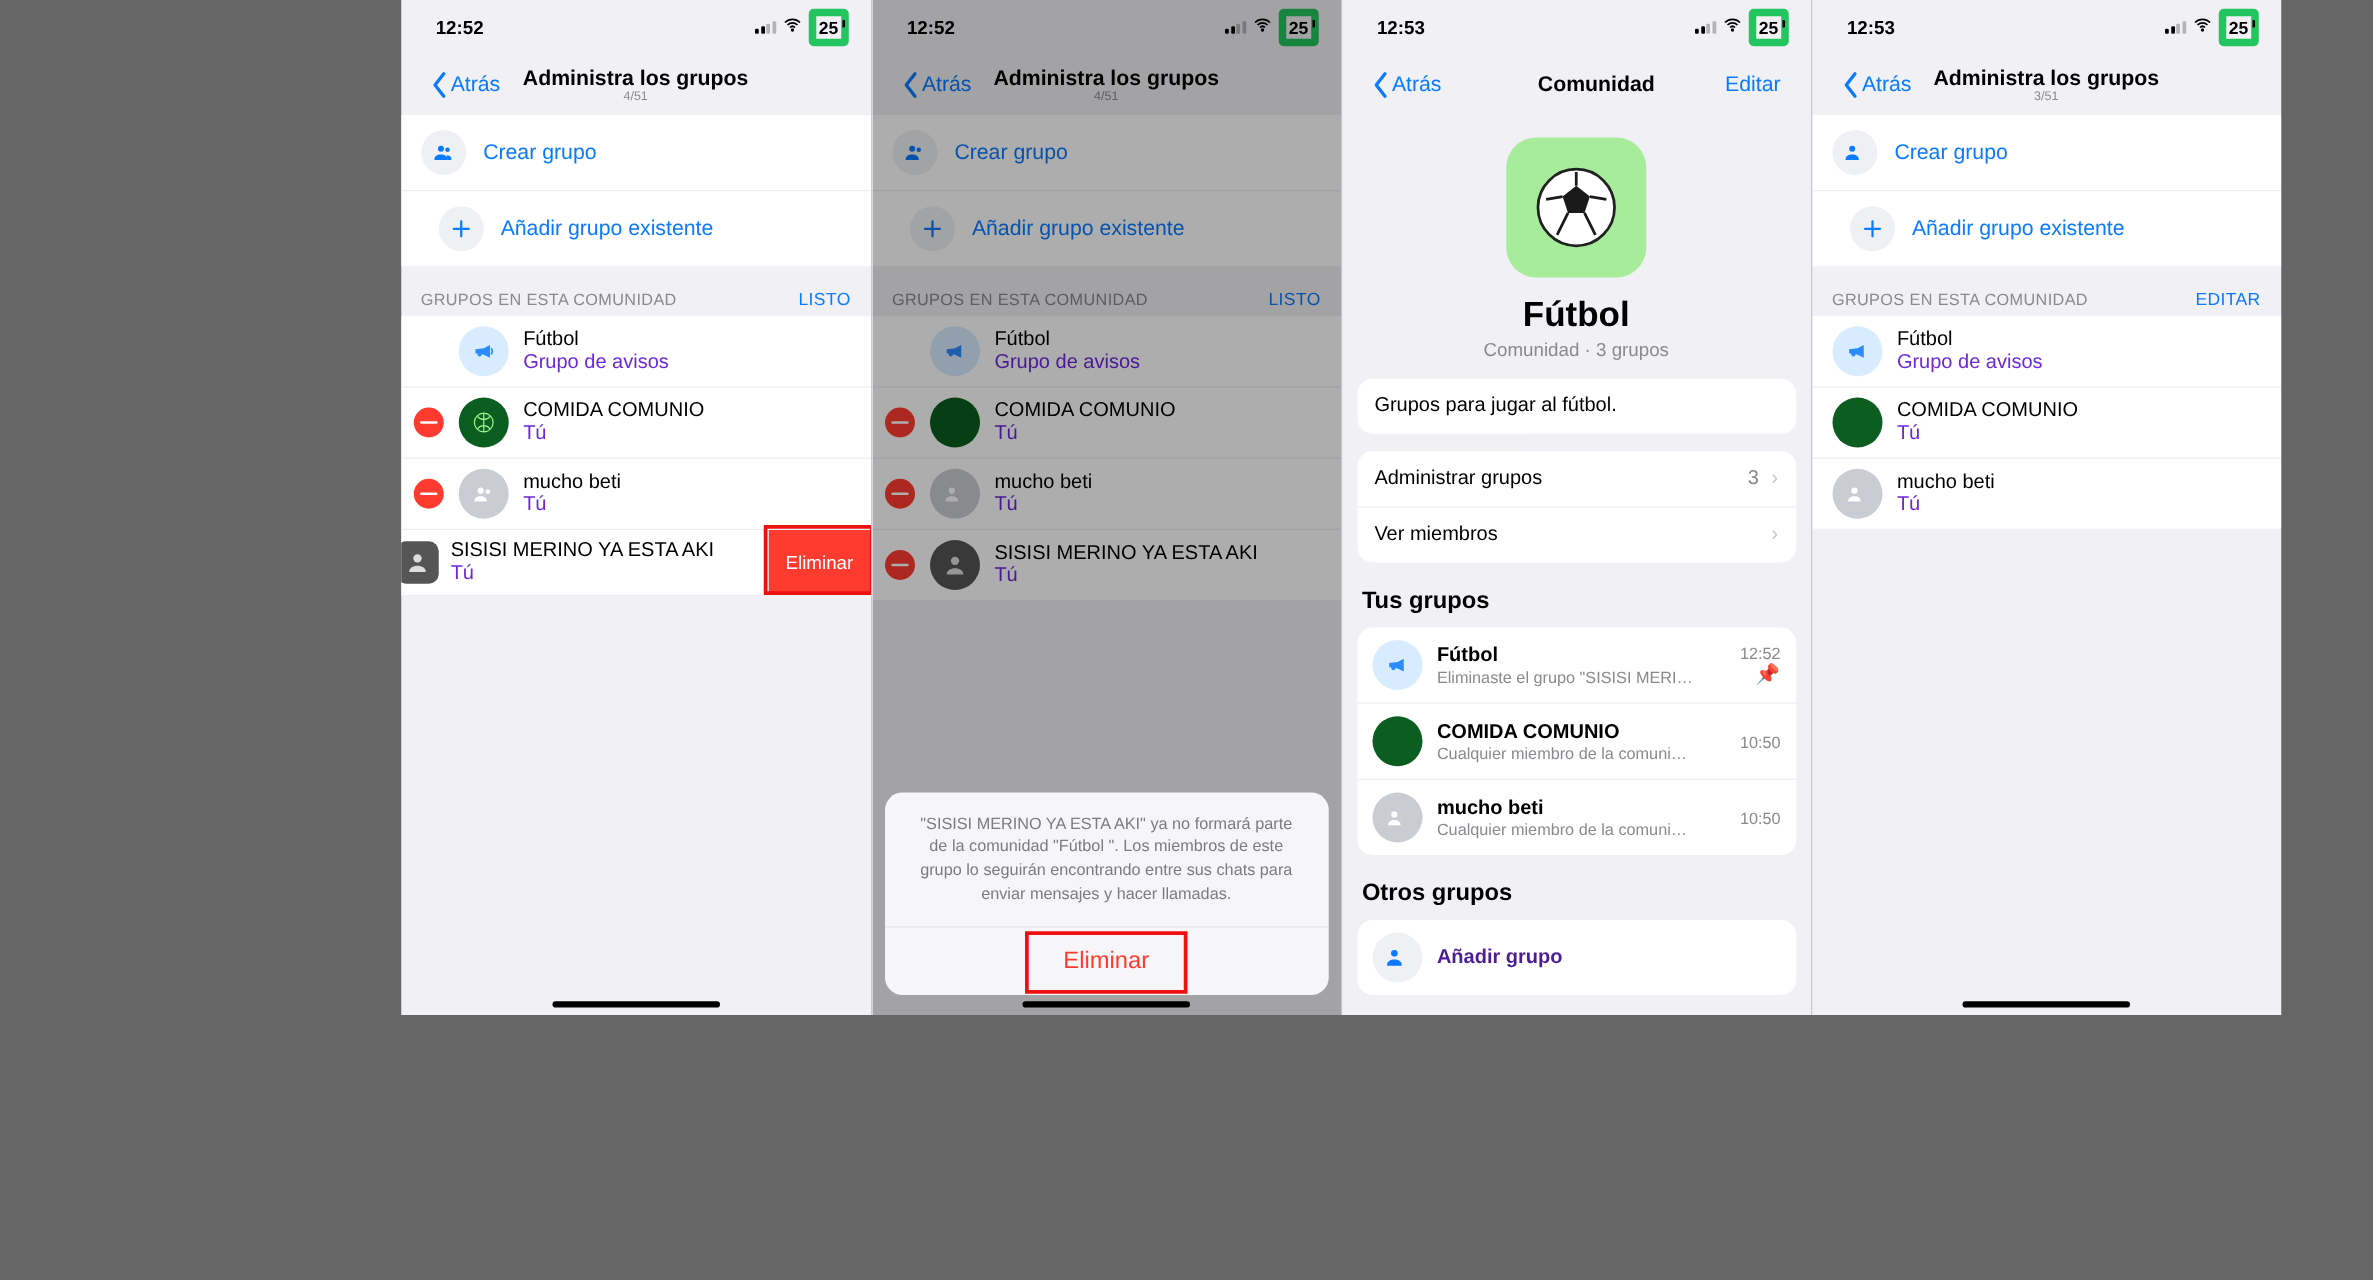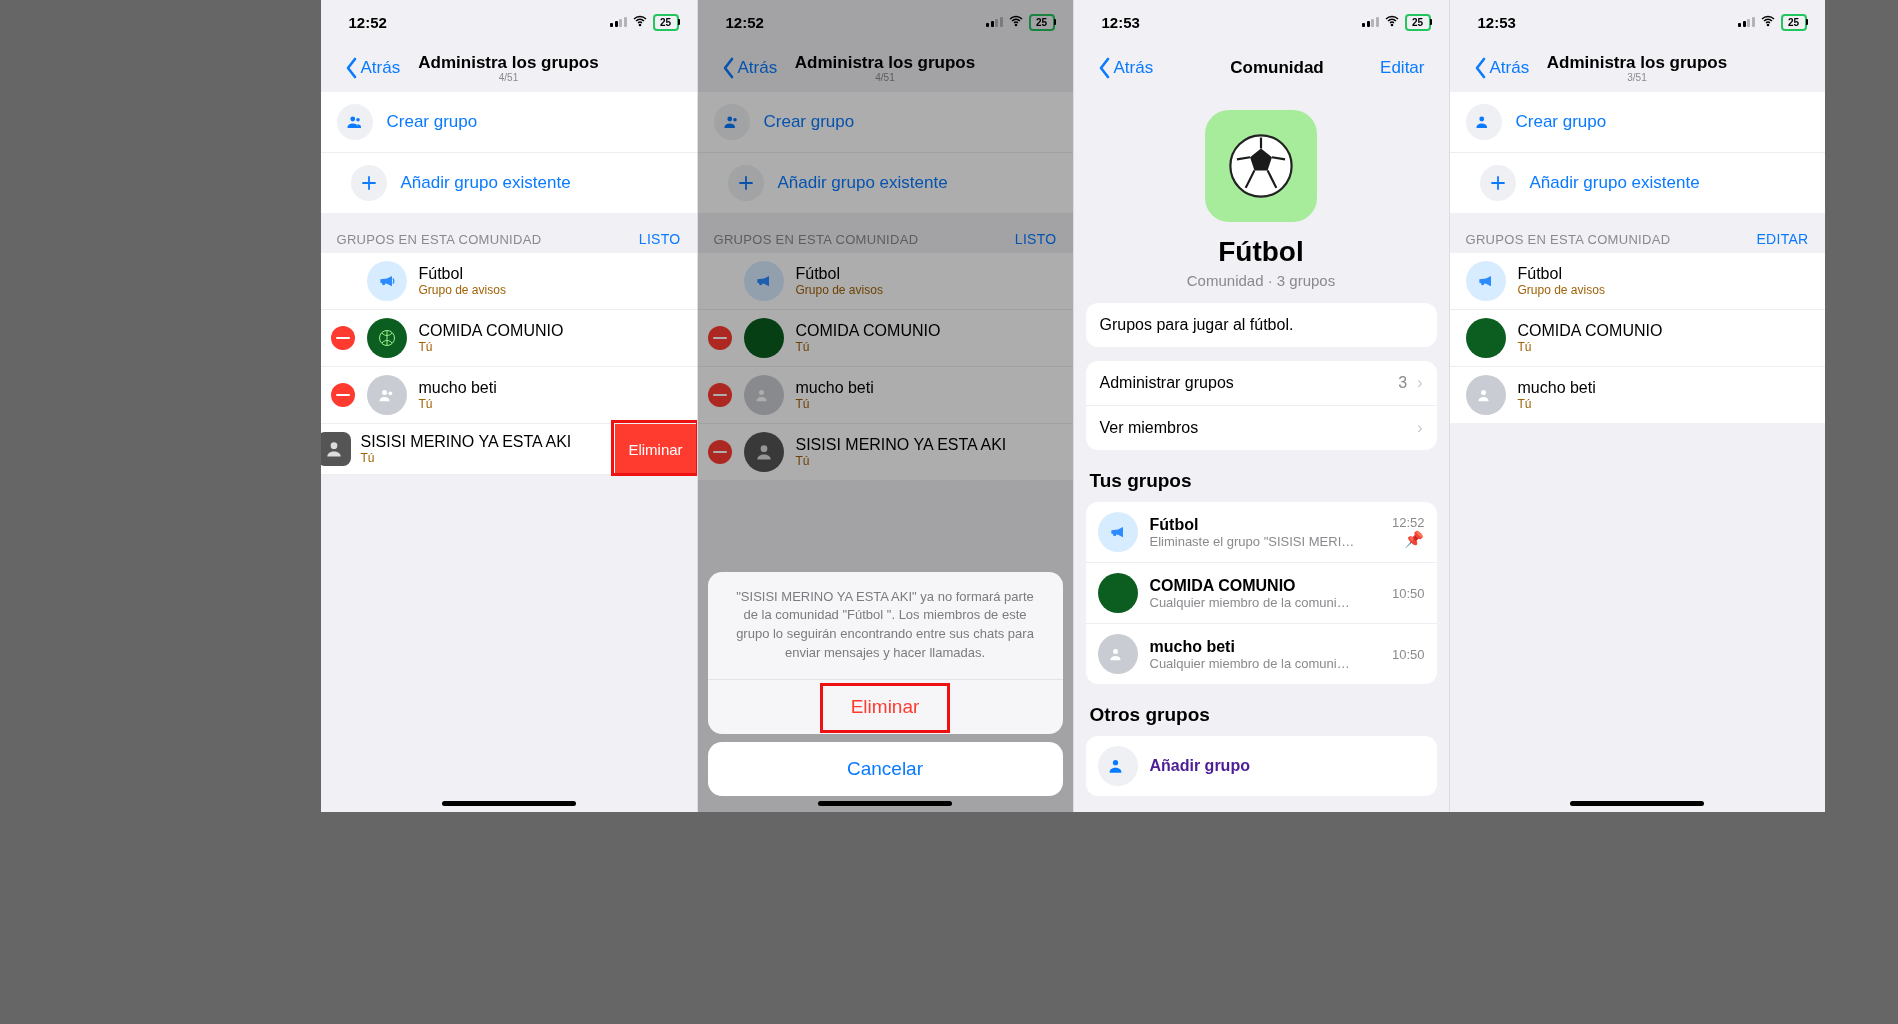"25" .batt { border: 2px solid #22c55e -> 6px solid #22c55e; font-size: 10px -> 14px }
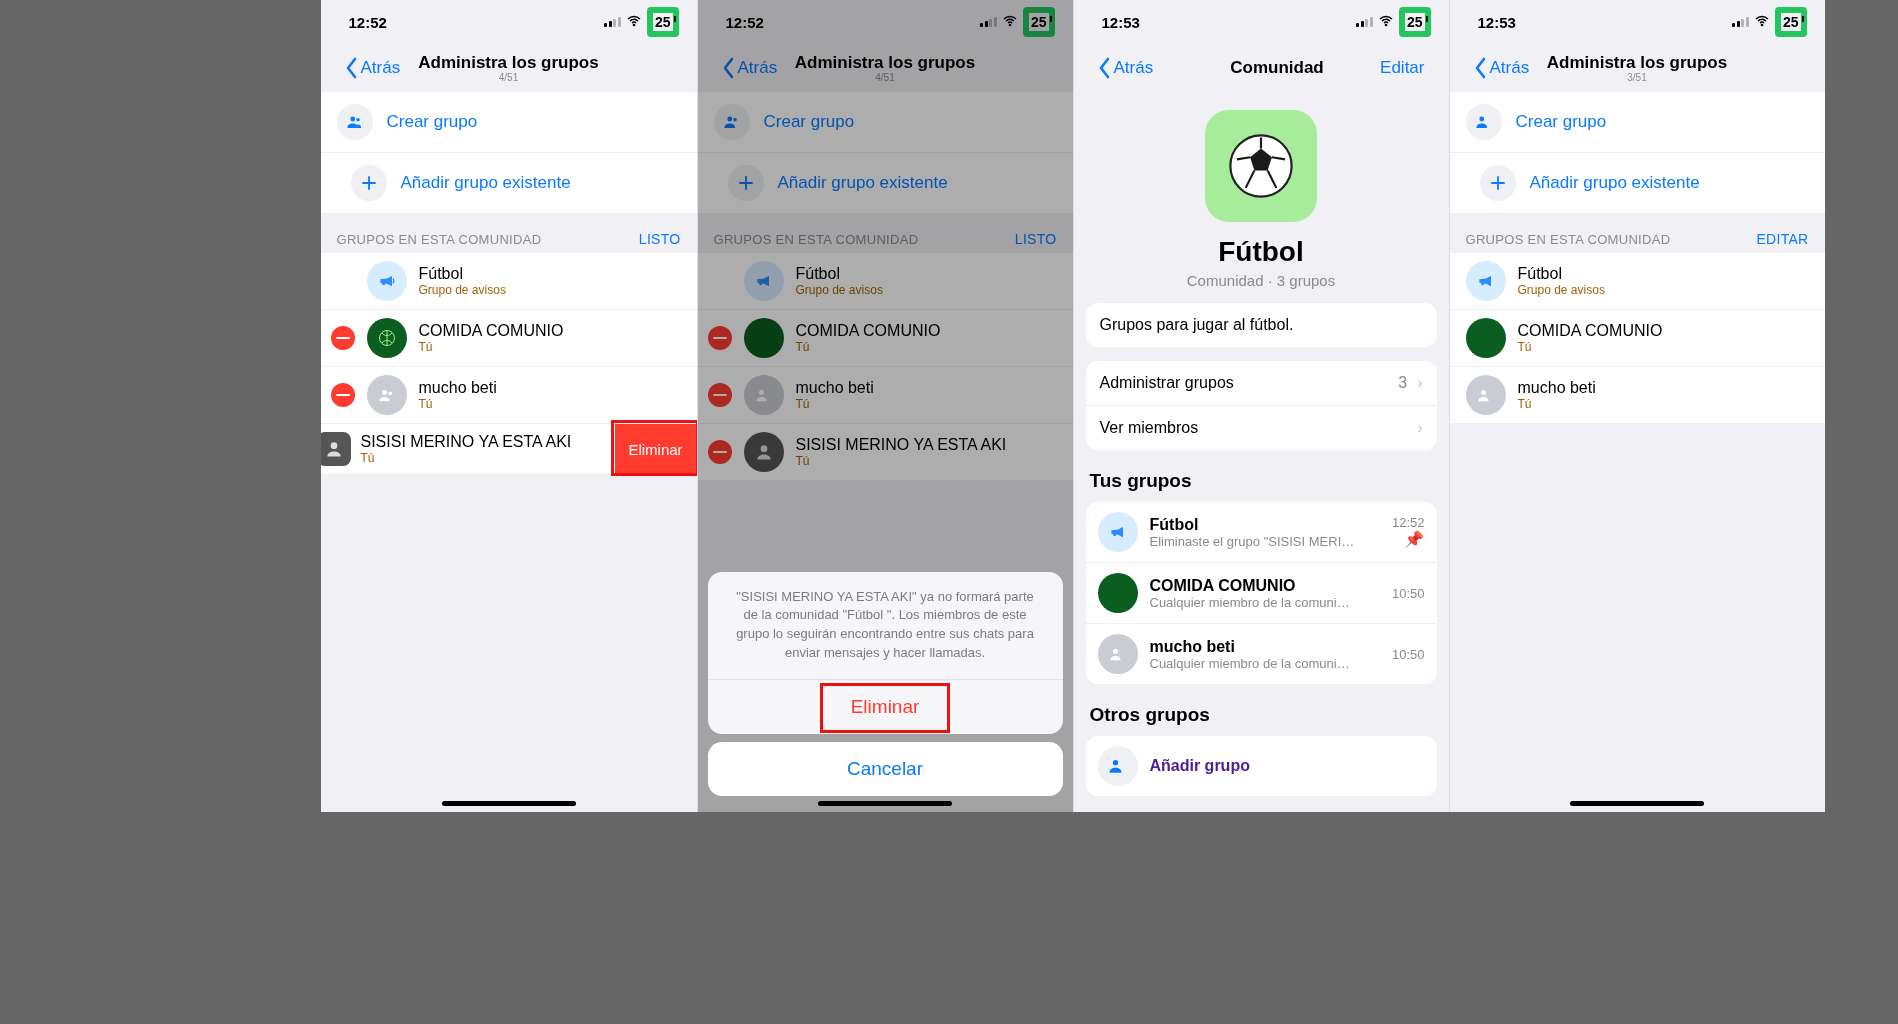"Grupo de avisos" .rowtxt .s { color: #a16207 -> #6d28d9; font-size: 12px -> 16px }
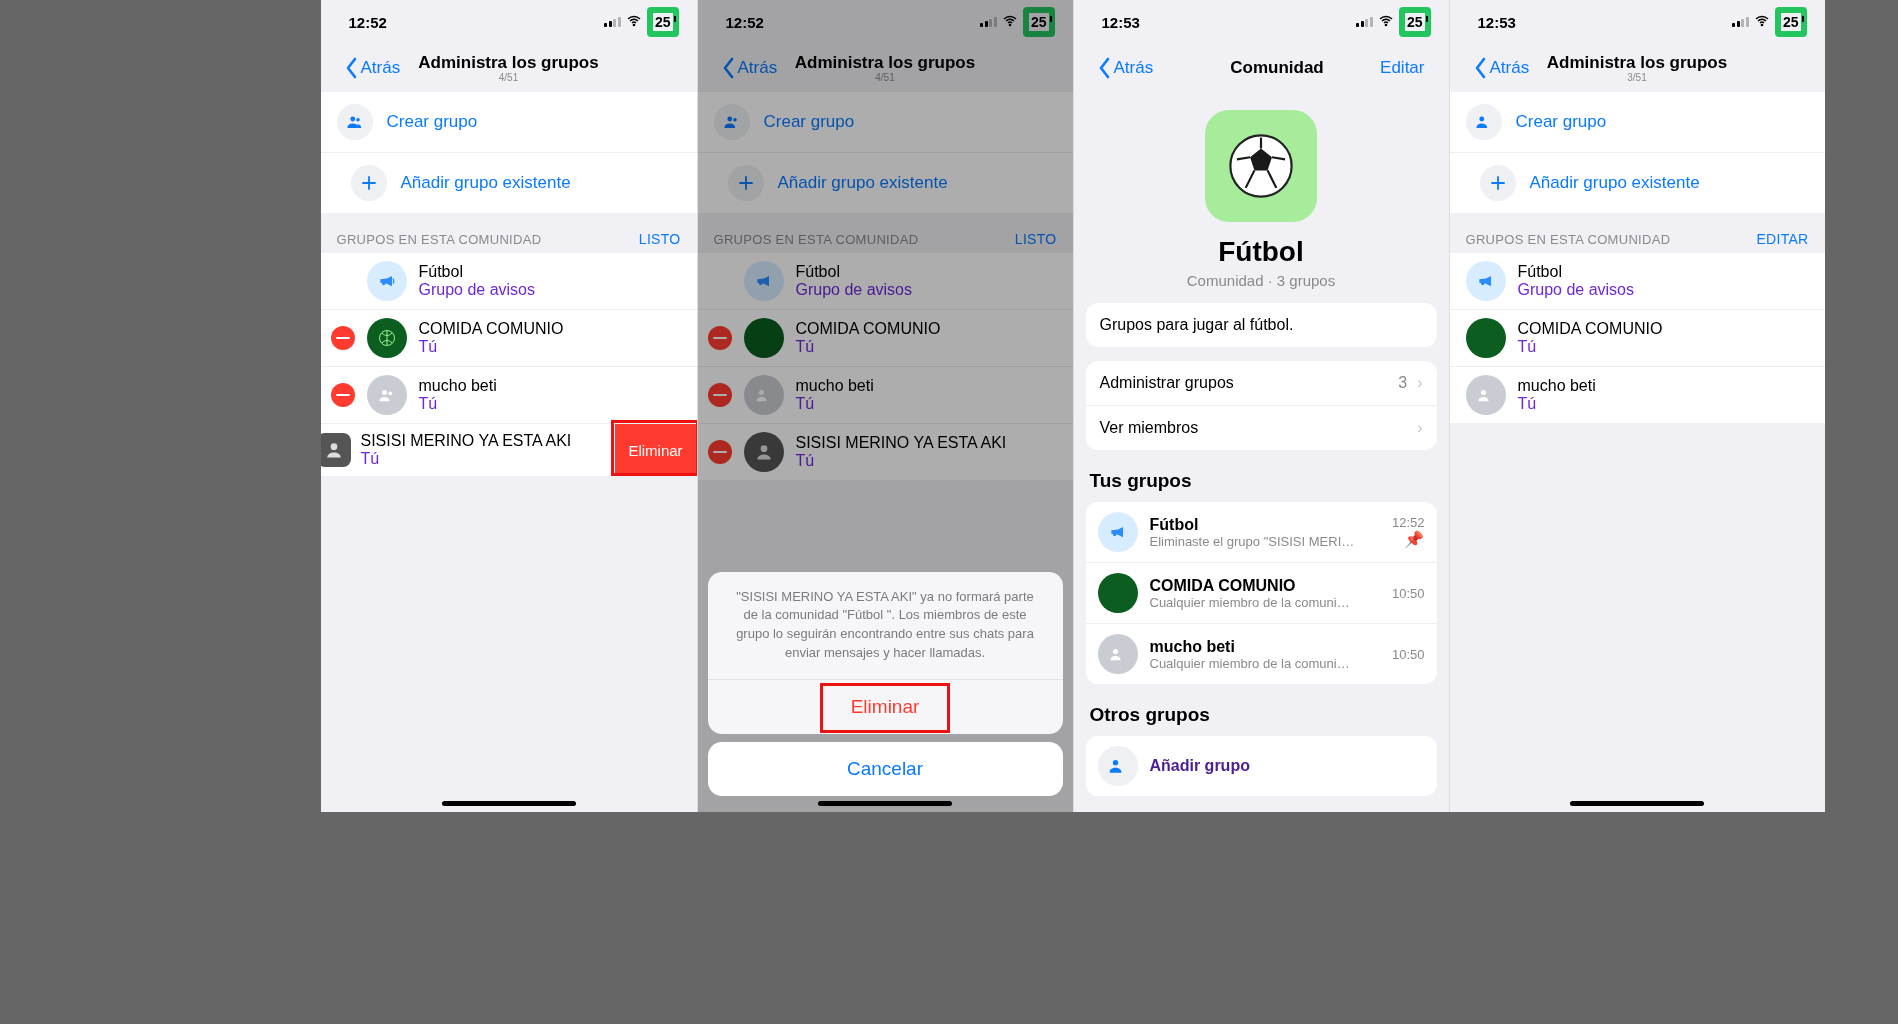"Cancelar" div.card { html: <div> <div>Cancelar</div> </div> -> none }
